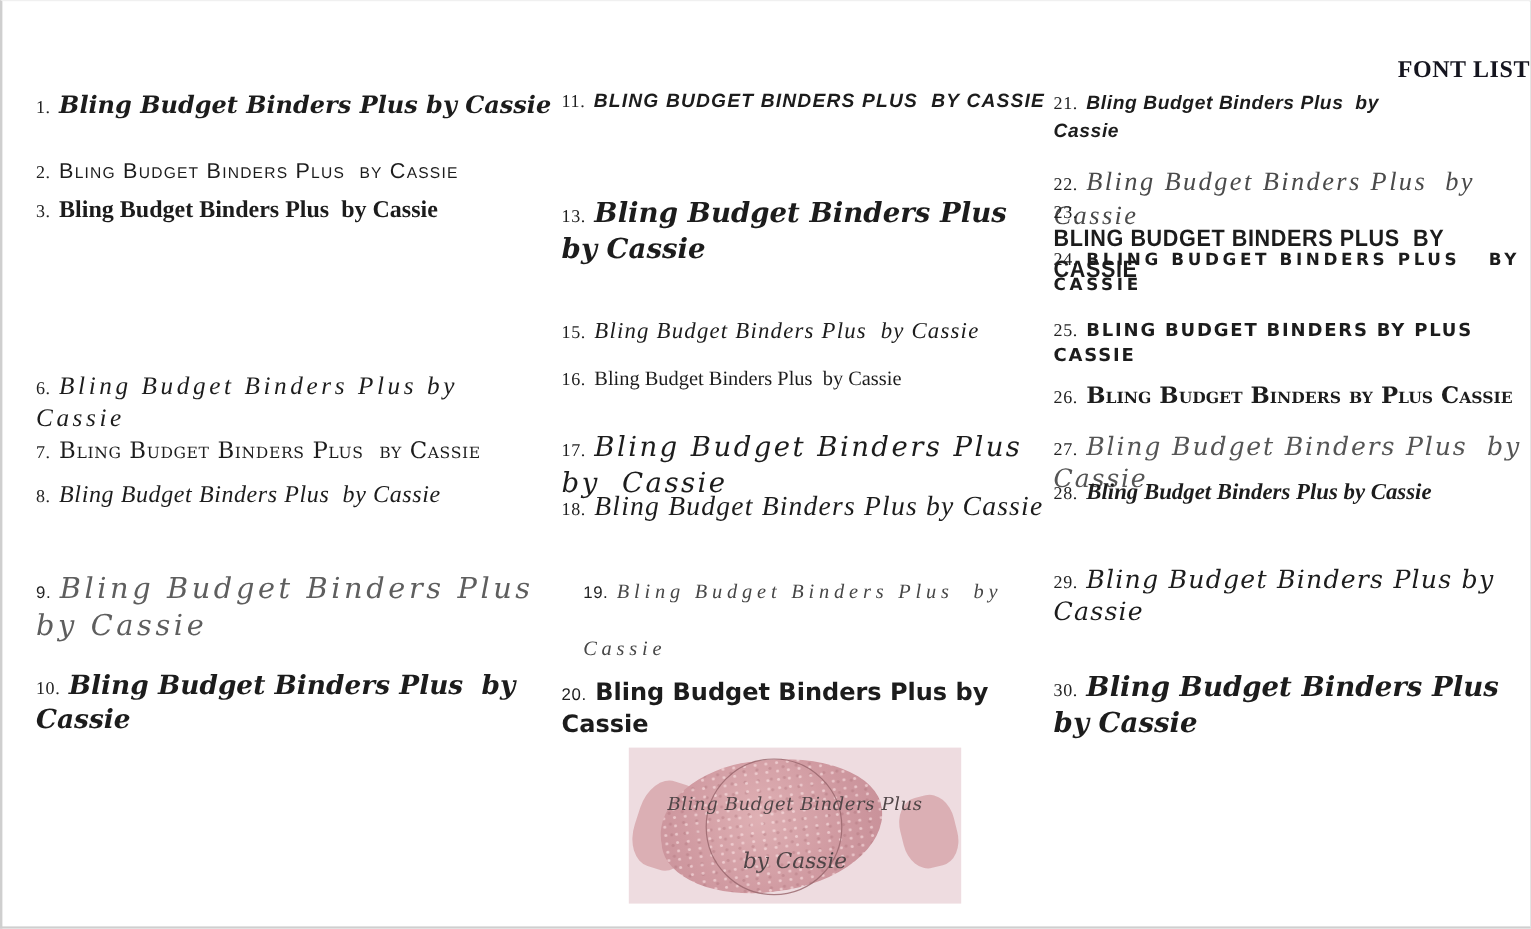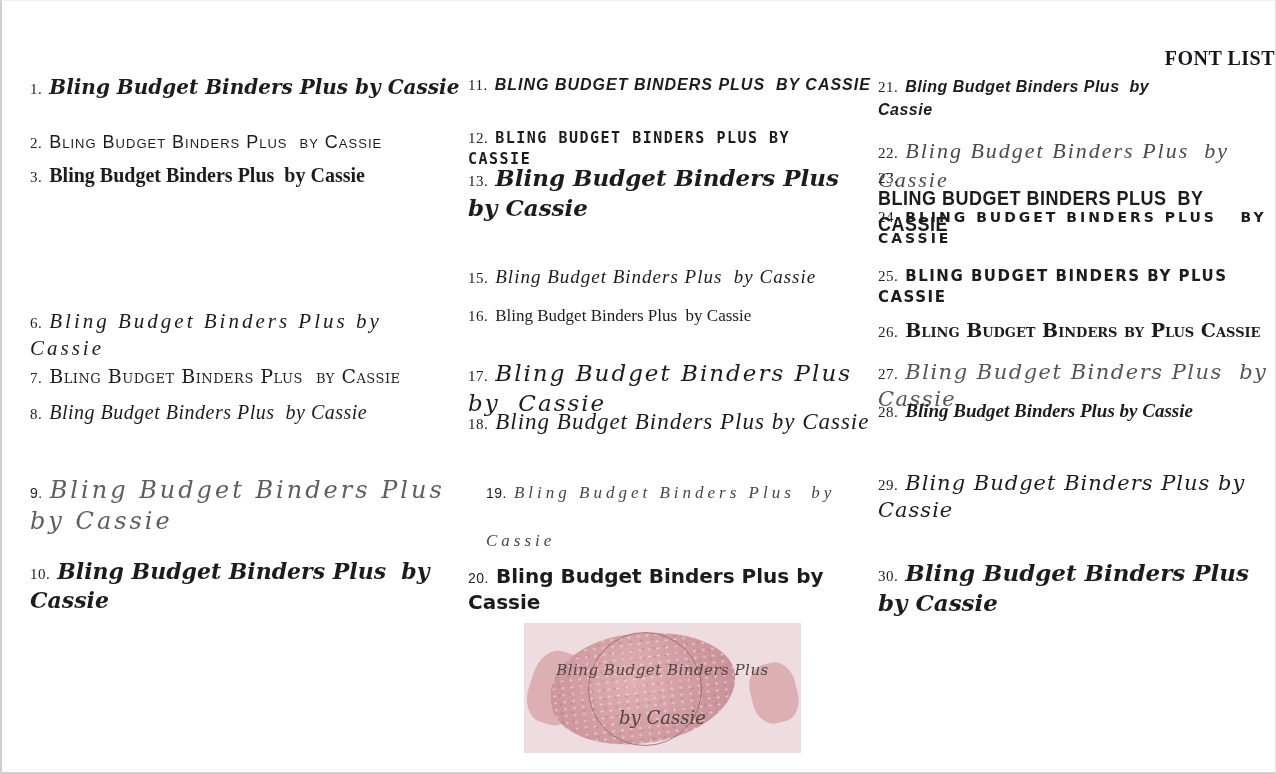"12. BLING BUDGET BINDERS PLUS" div.item { html: <div> <span>12.</span><span>Bling Budget Binders Plus by Cassie</span> </div> -> none }
